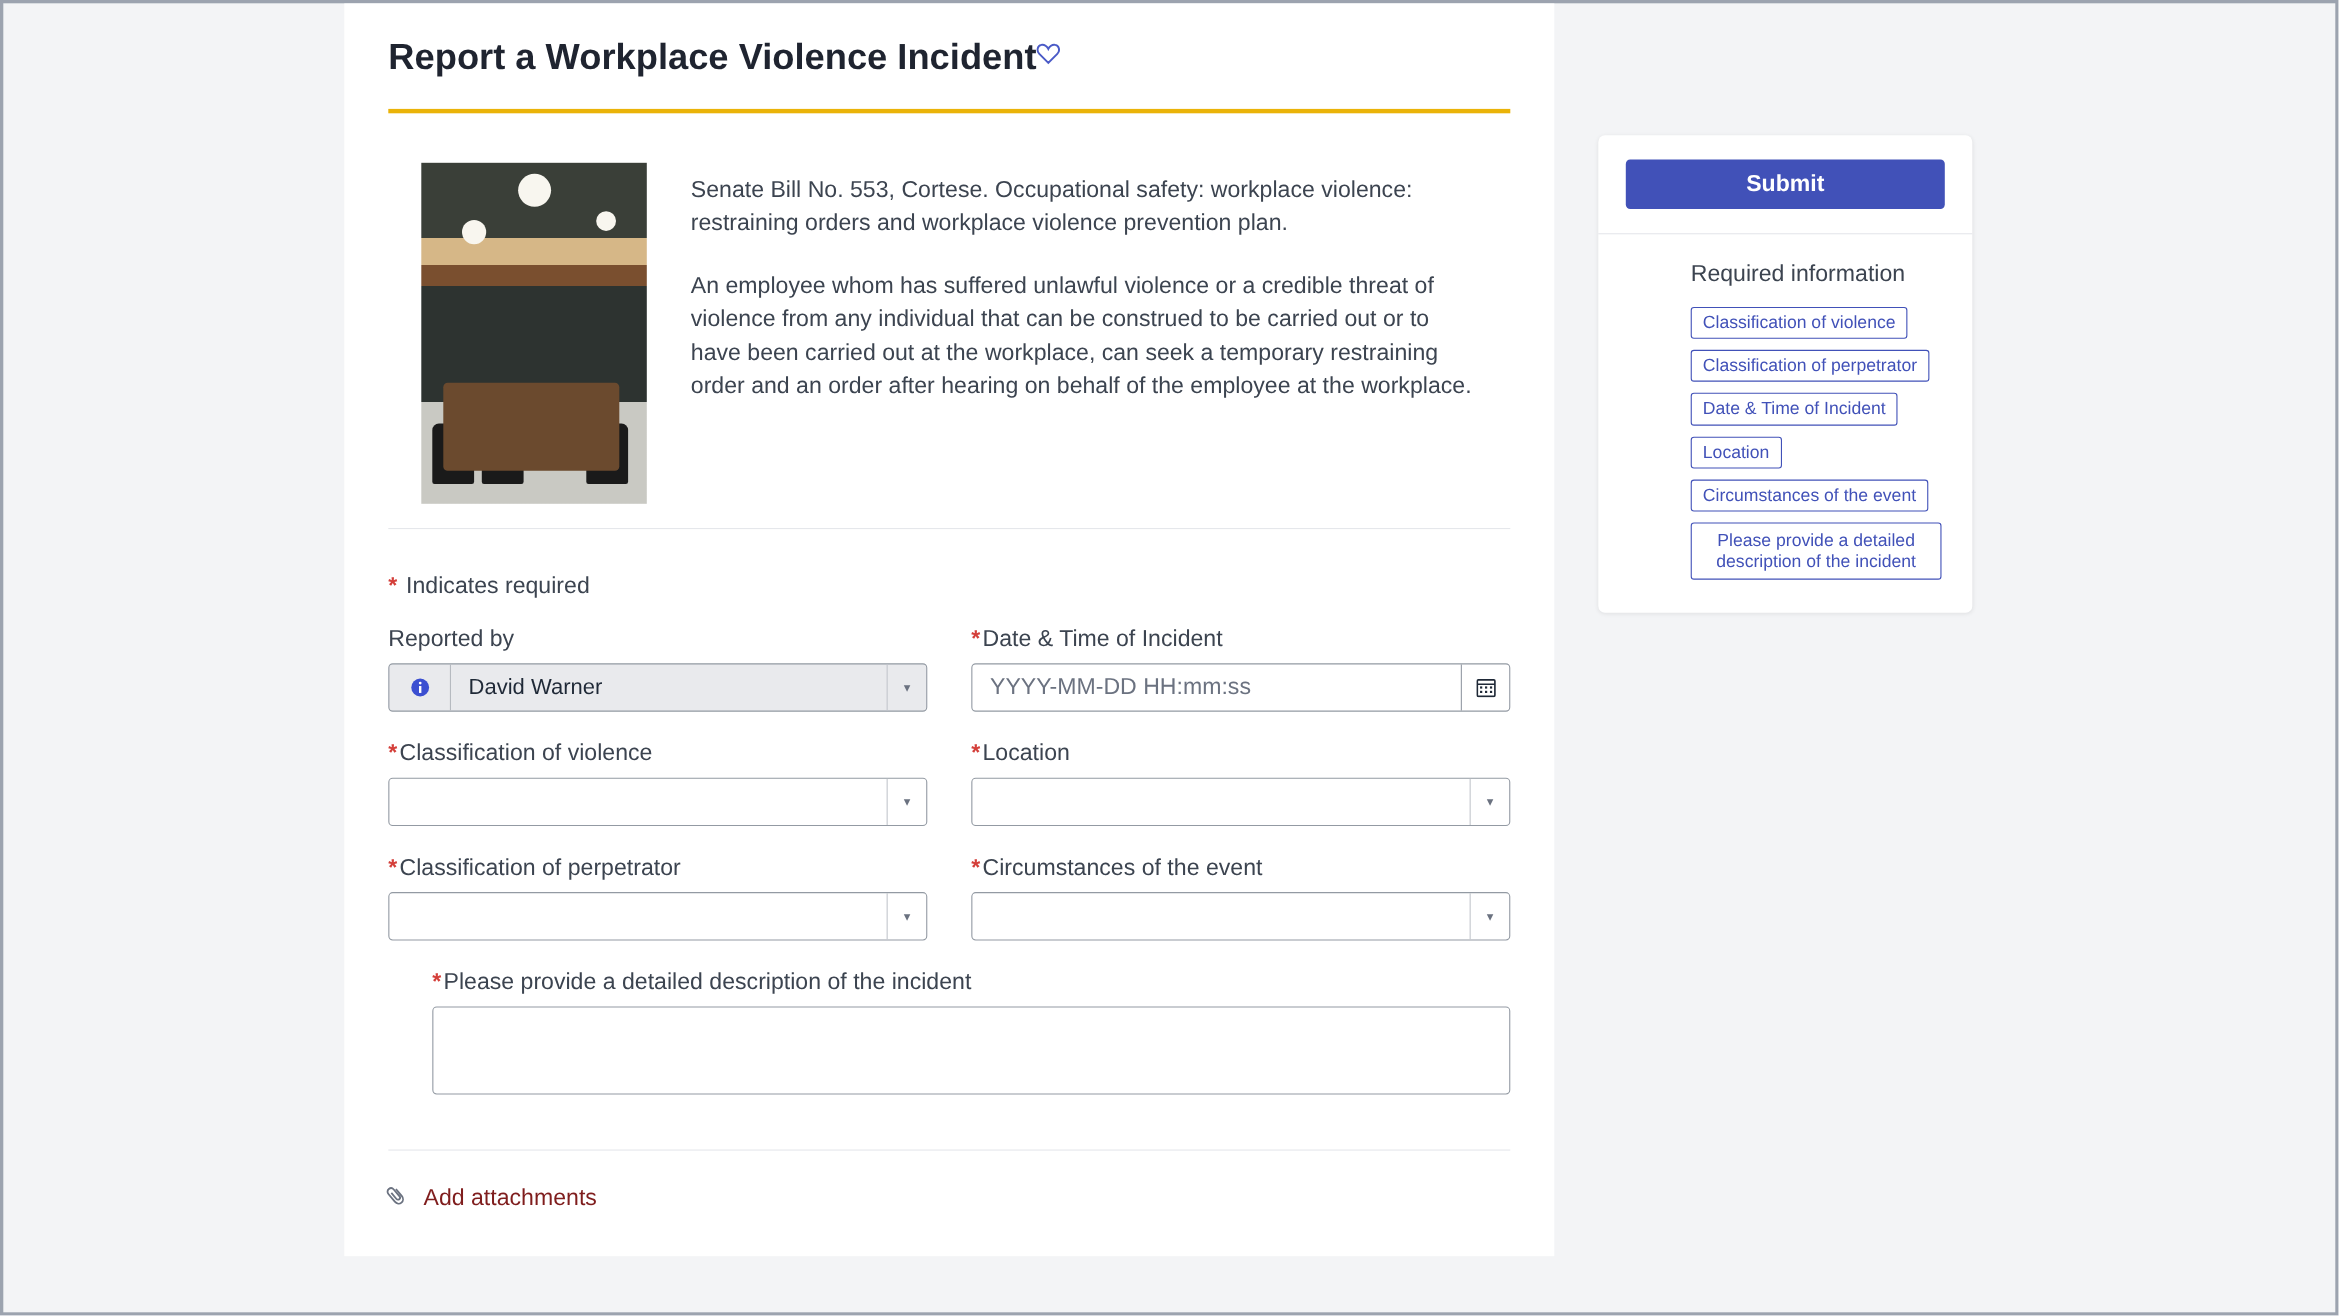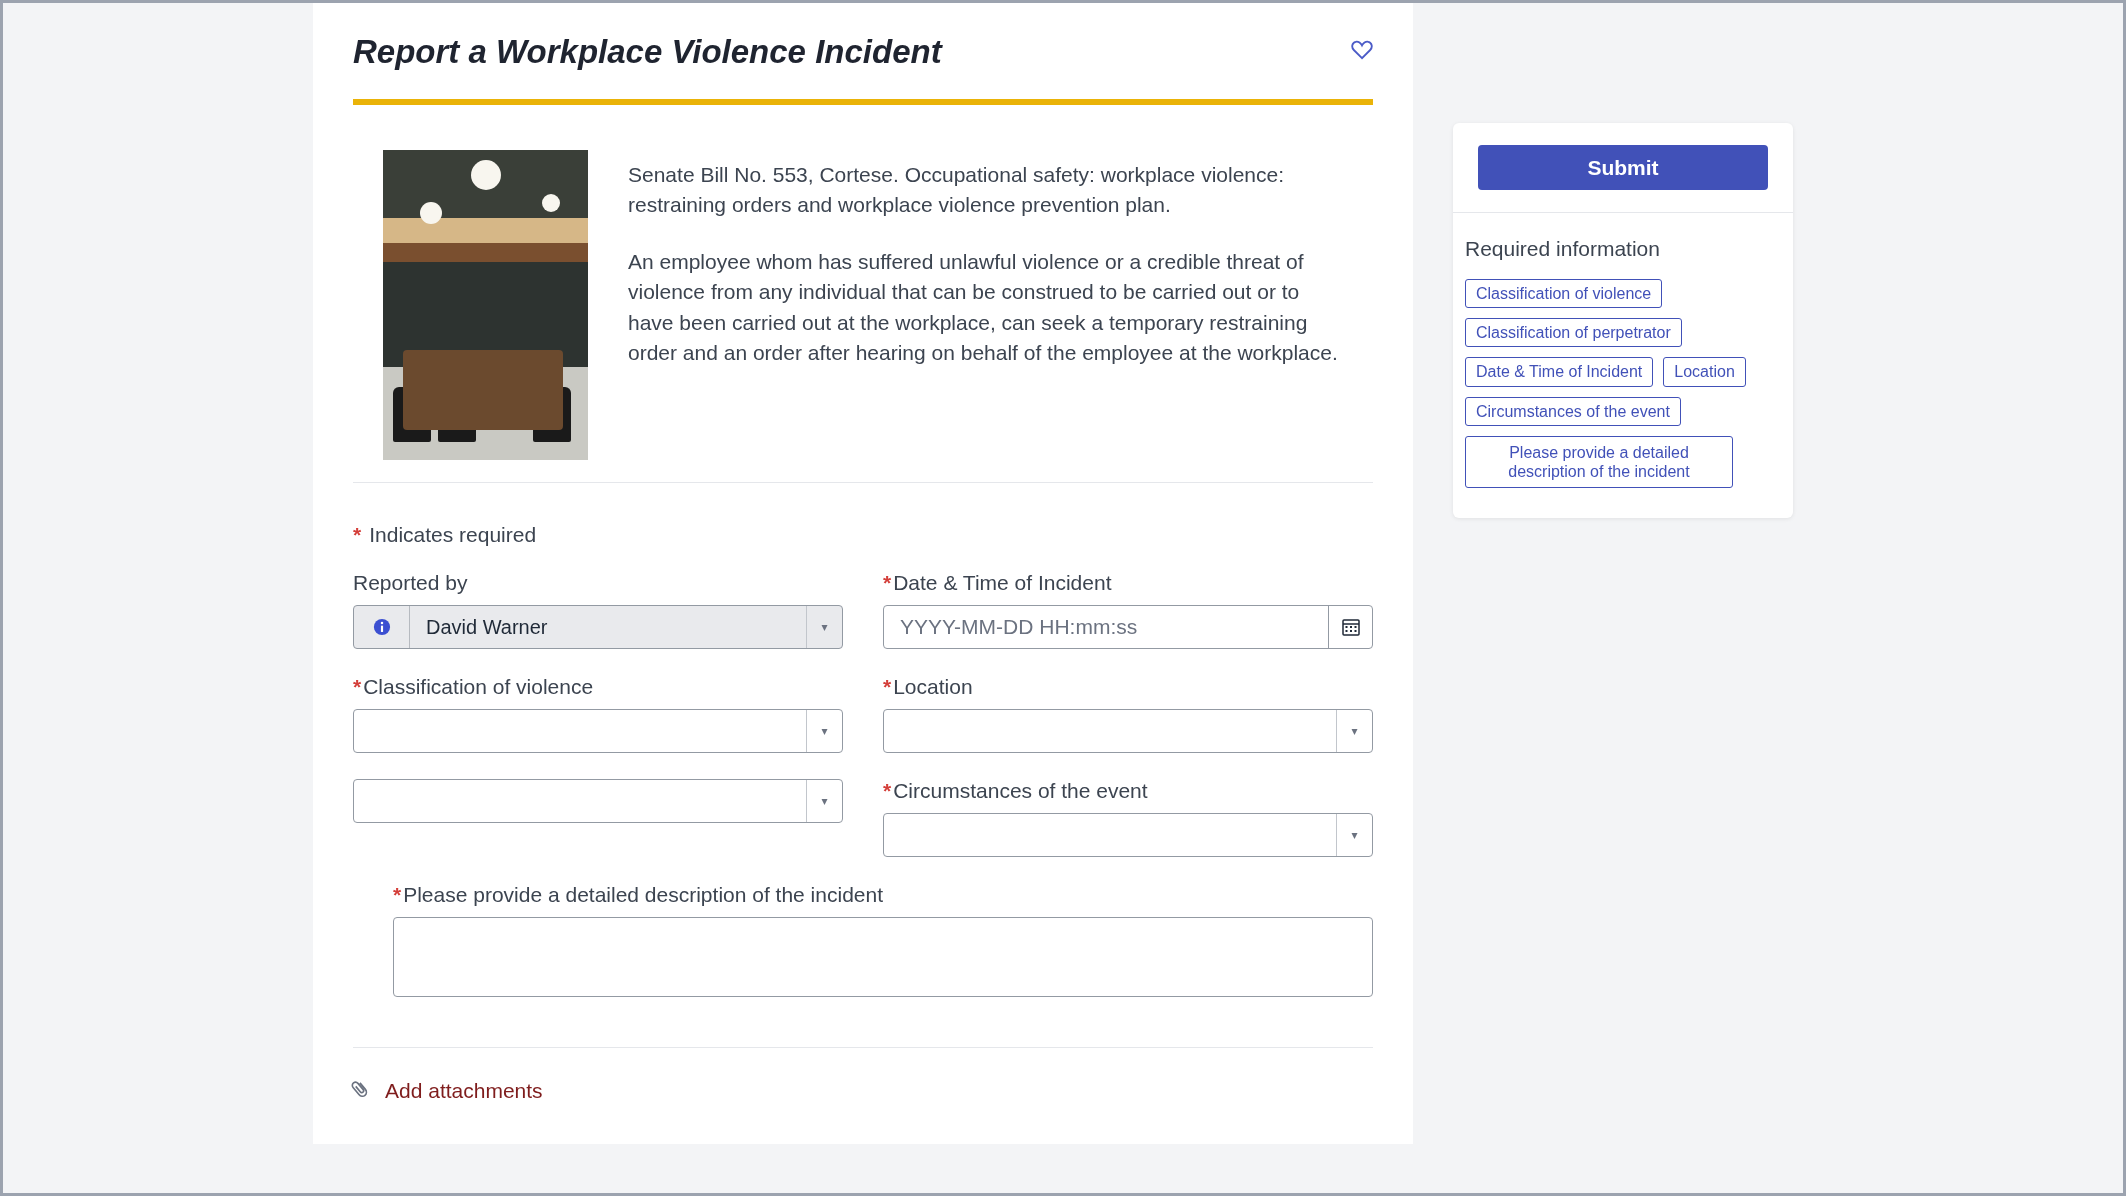"Report a Workplace Violence Incident" .header-row { border-bottom: 6px solid #eab308 -> 4px solid #eab308; font-style: italic -> none; justify-content: space-between -> none }
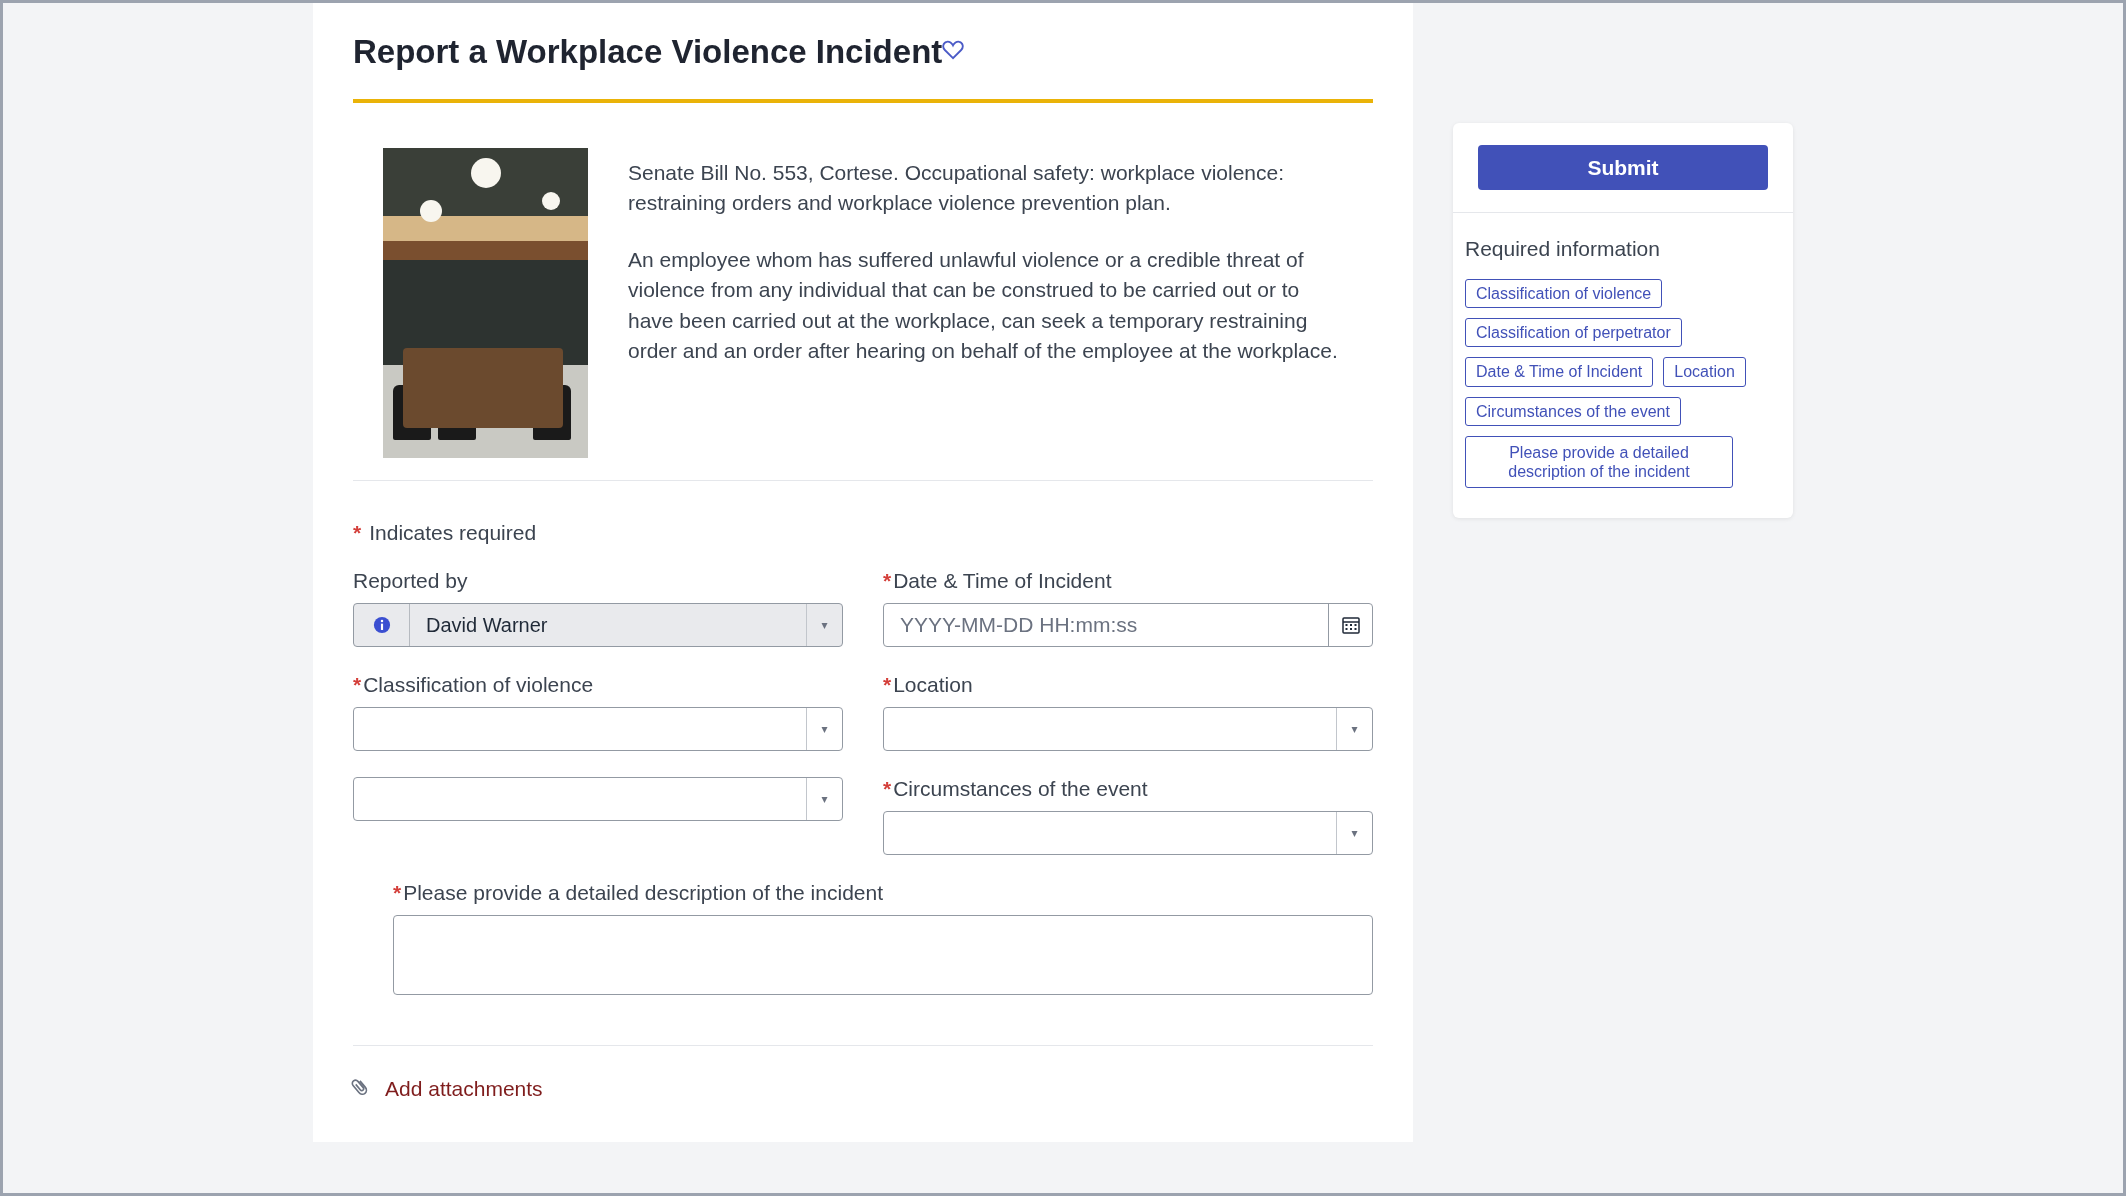"Required information" .side-body { margin-left: none -> 44px; padding: 24px 28px 30px 12px -> 24px 28px 30px 40px }
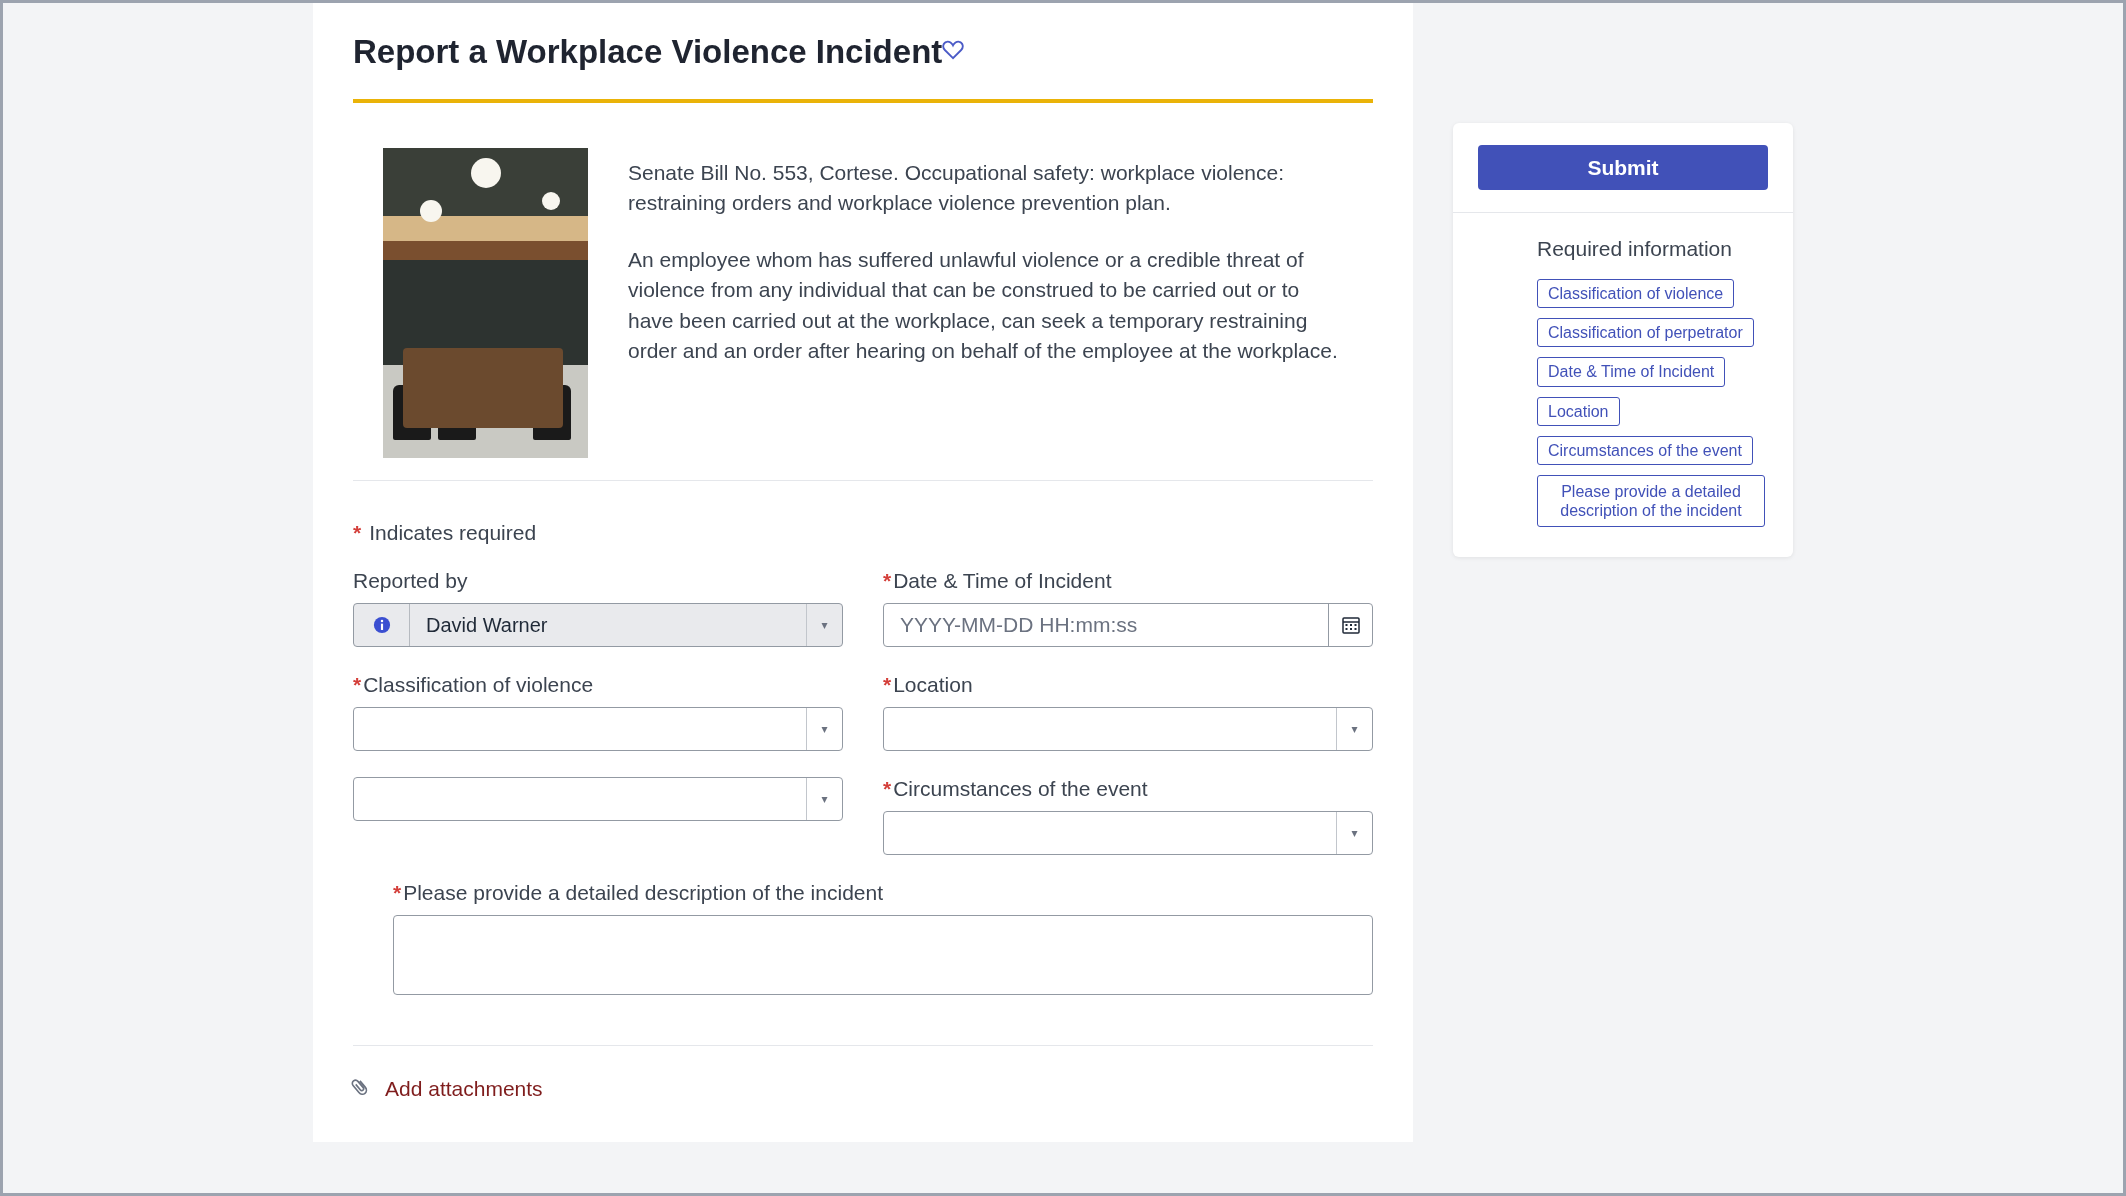"*Classification of perpetrator" label.field-label { html: none -> <label><span>*</span><span>Classification of perpetrator</span></label> }
